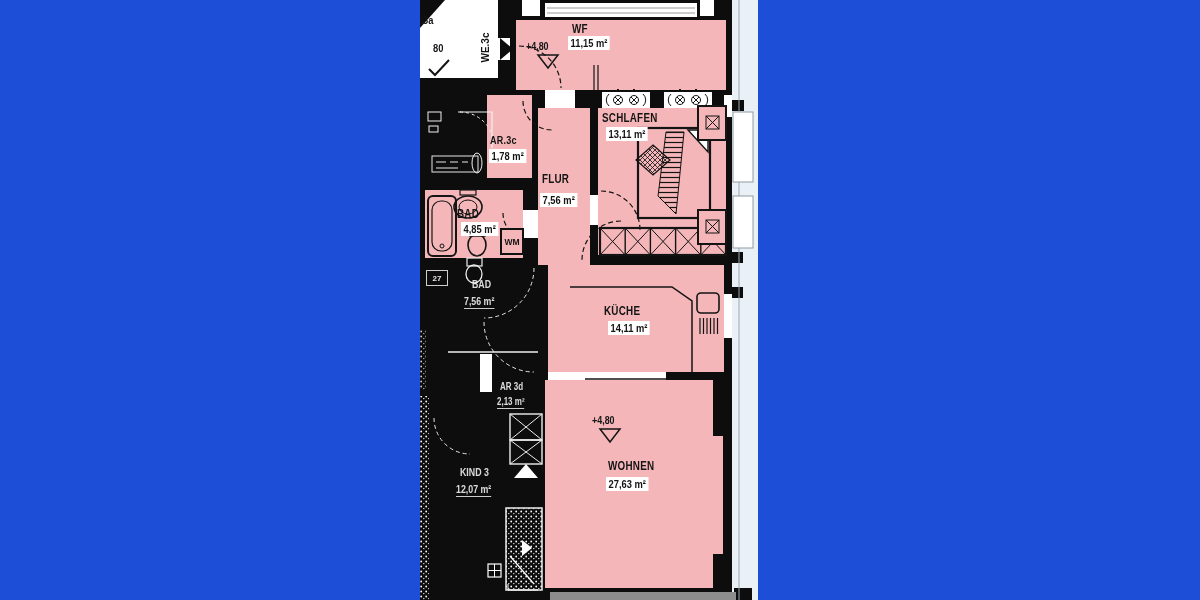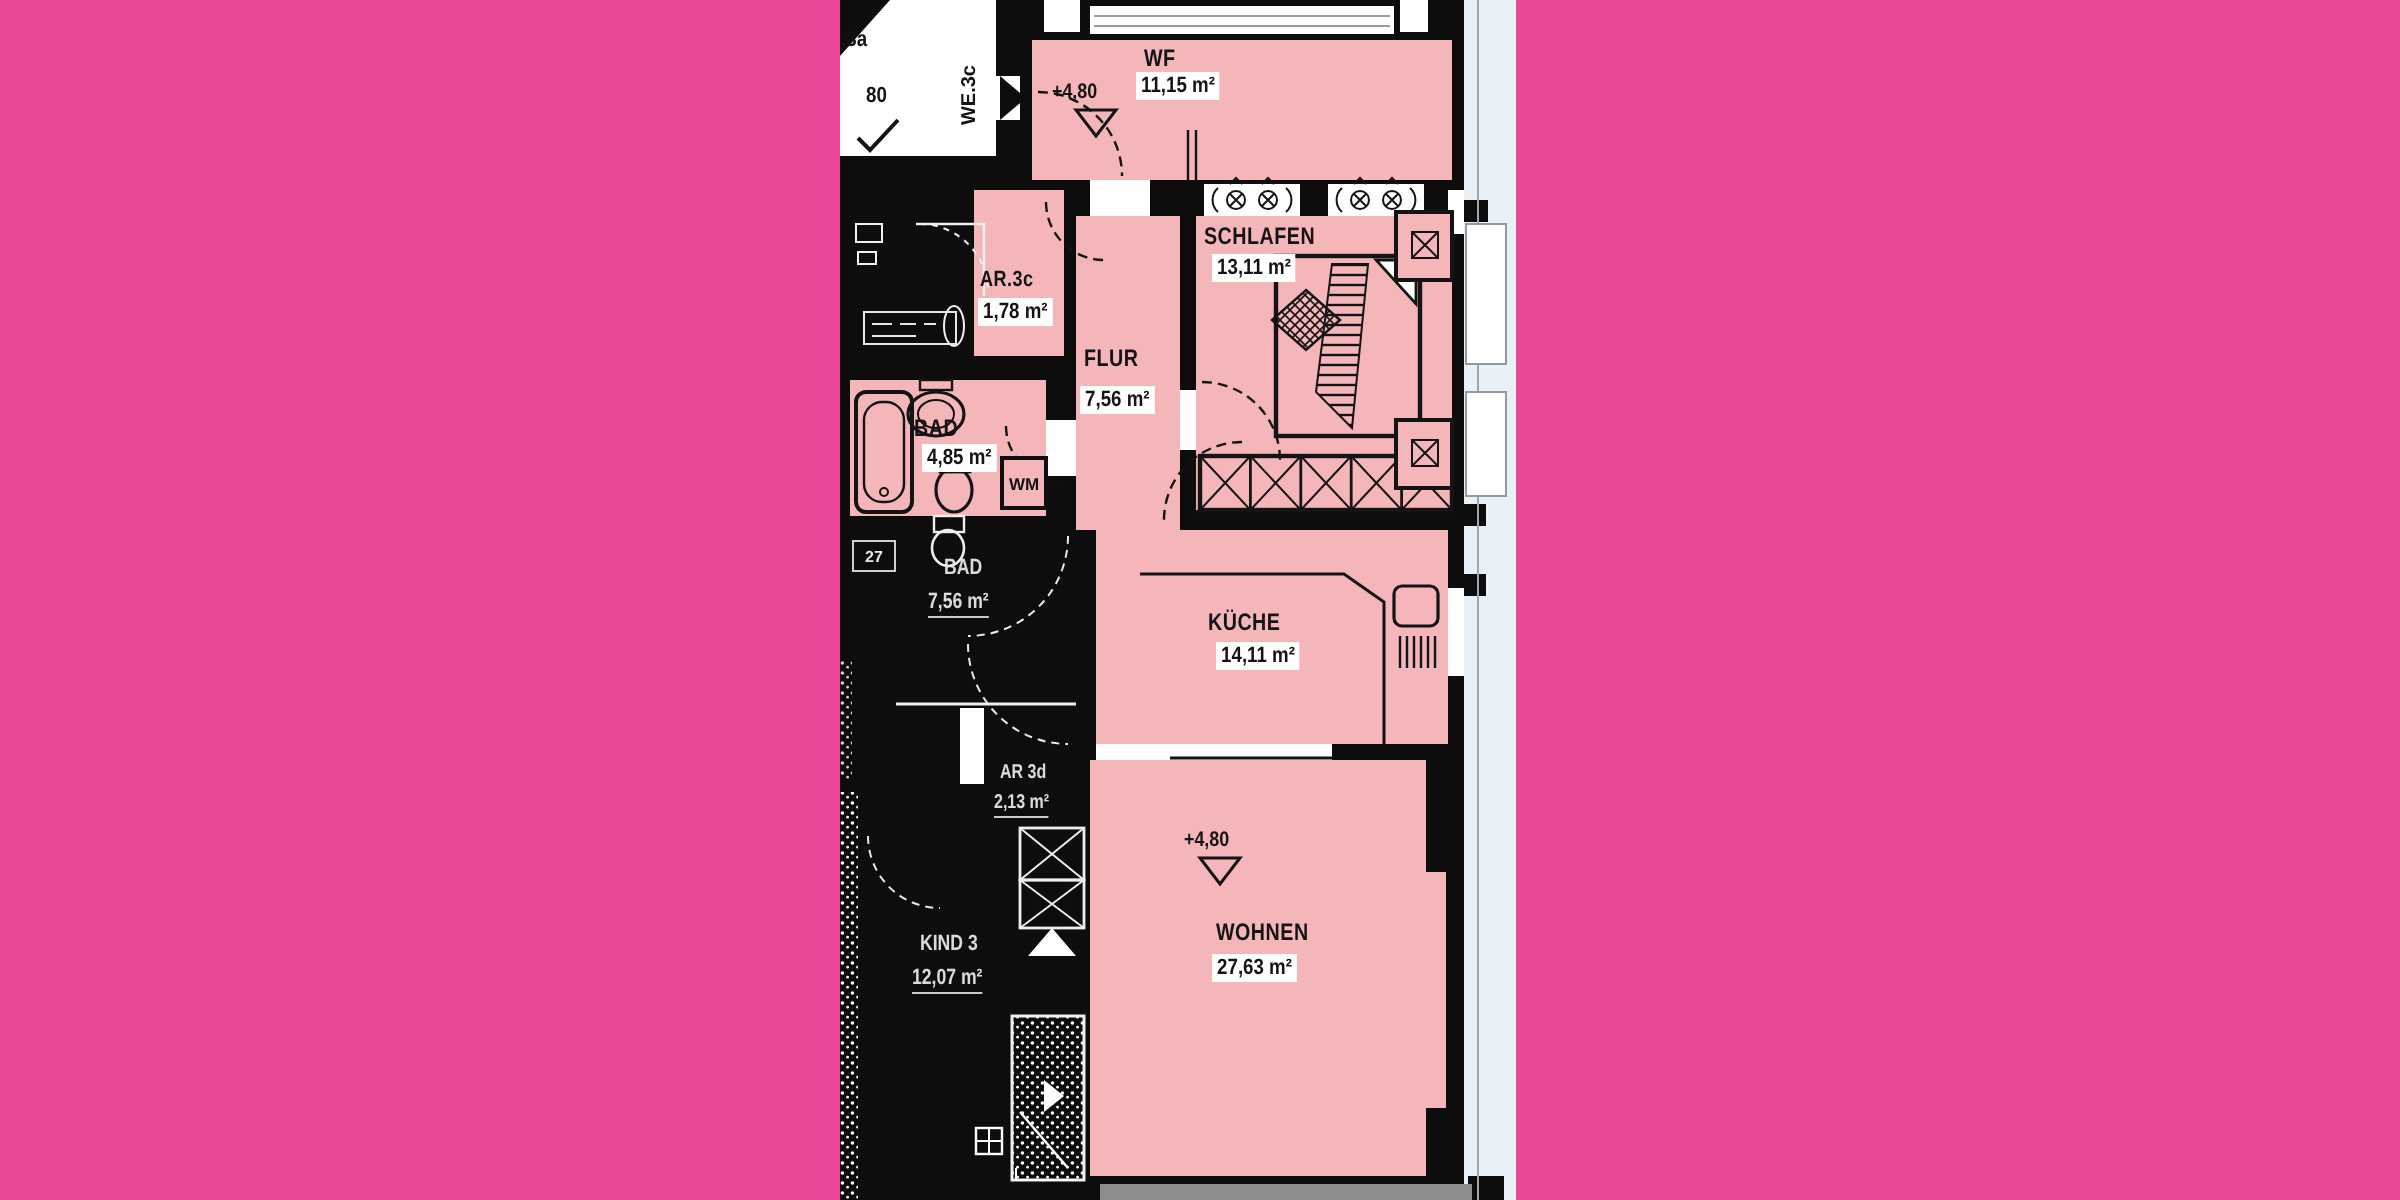":3a" #stage { background: #ec4899 -> #1d4ed8 }
